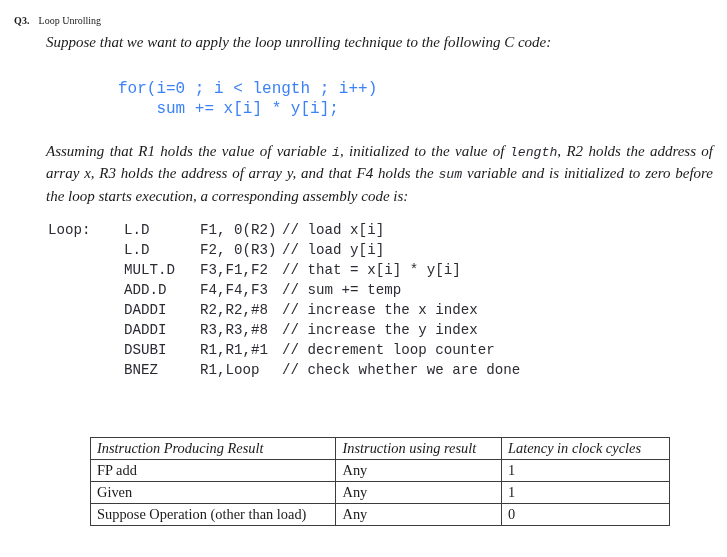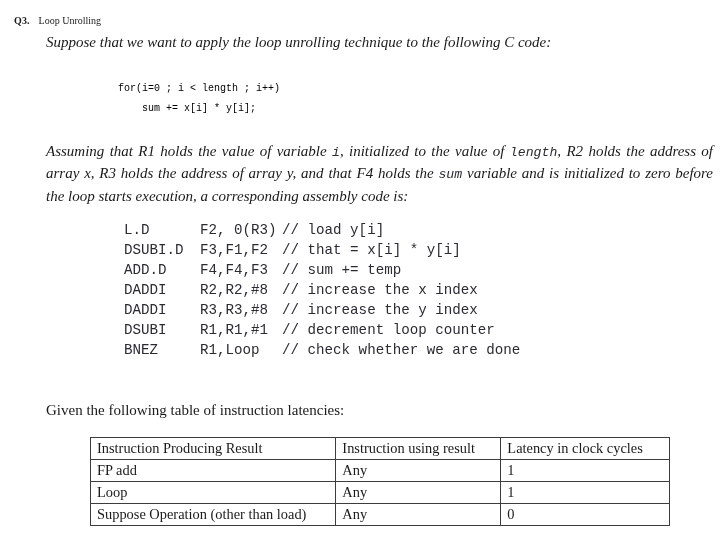"for(i=0 ; i < length" .code-block { color: #000000 -> #3b82f6; font-size: 10px -> 16px }
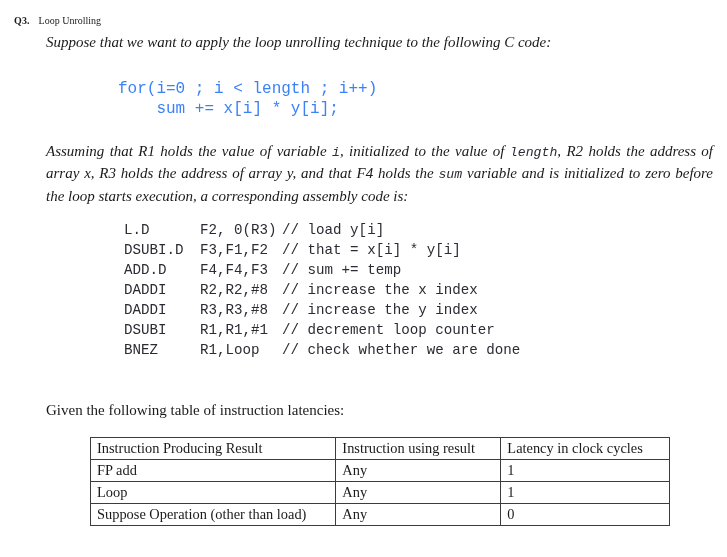"Loop: L.D F1, 0(R2) //" span.asm-row { html: none -> <span><span>Loop:</span><span>L.D</span><span>F1, 0(R2)</span><span>// load x[i]</span></span> }
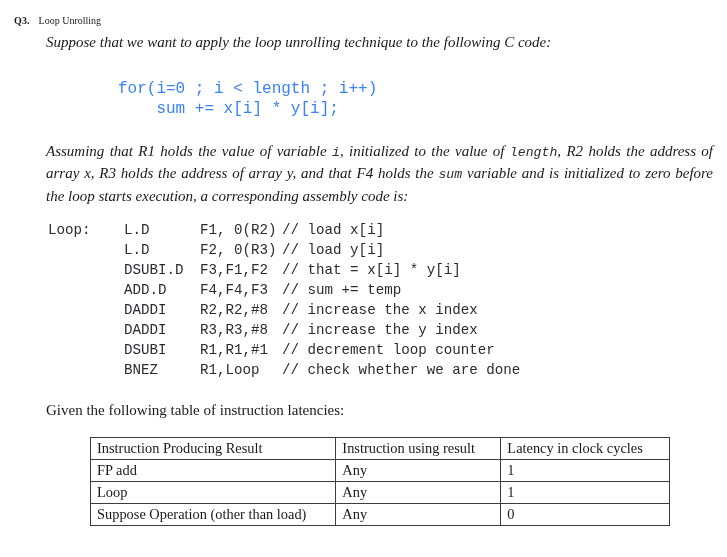"DSUBI.D" span.asm-op { text: DSUBI.D -> MULT.D }
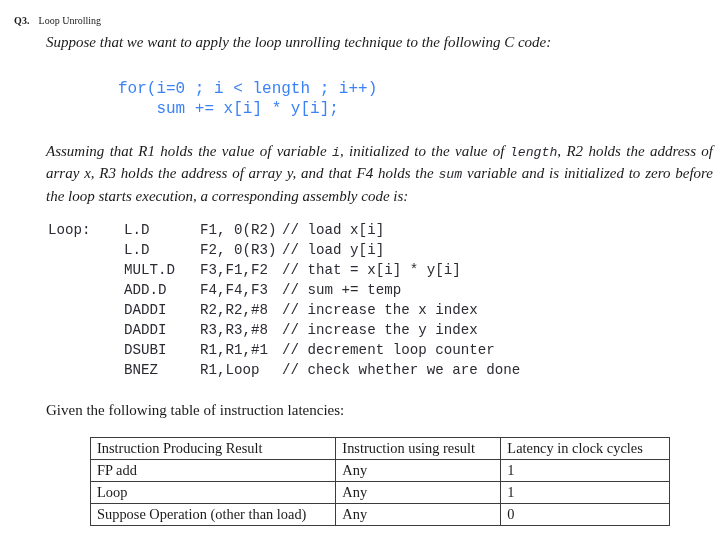"Given the following table of" div.table-caption { html: <div>Given the following table of instruction latencies:</div> -> none }
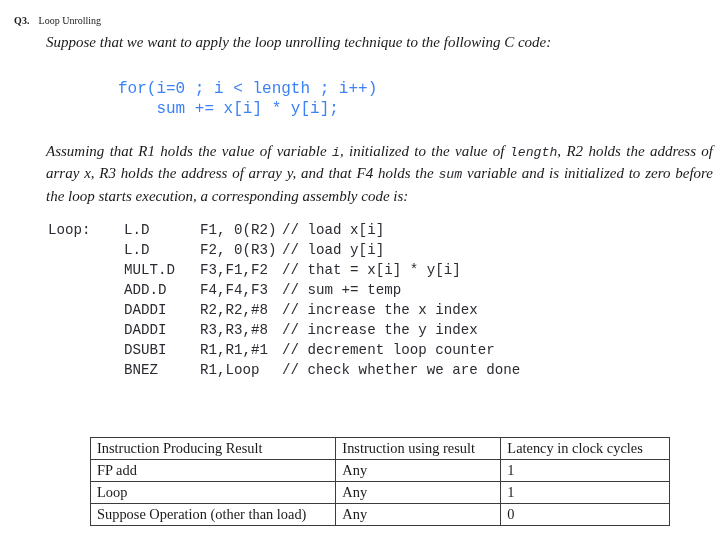"Instruction Producing Result" .lat-table tr.head td { font-style: none -> italic }
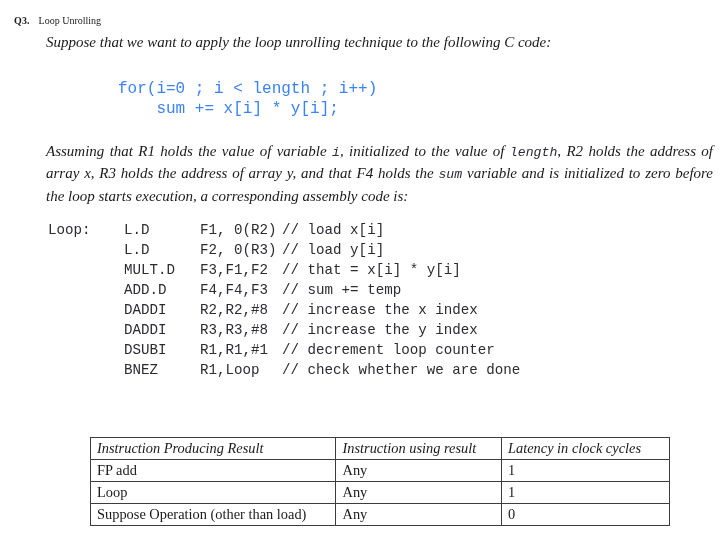"Loop" td.c0 { text: Loop -> Given }
